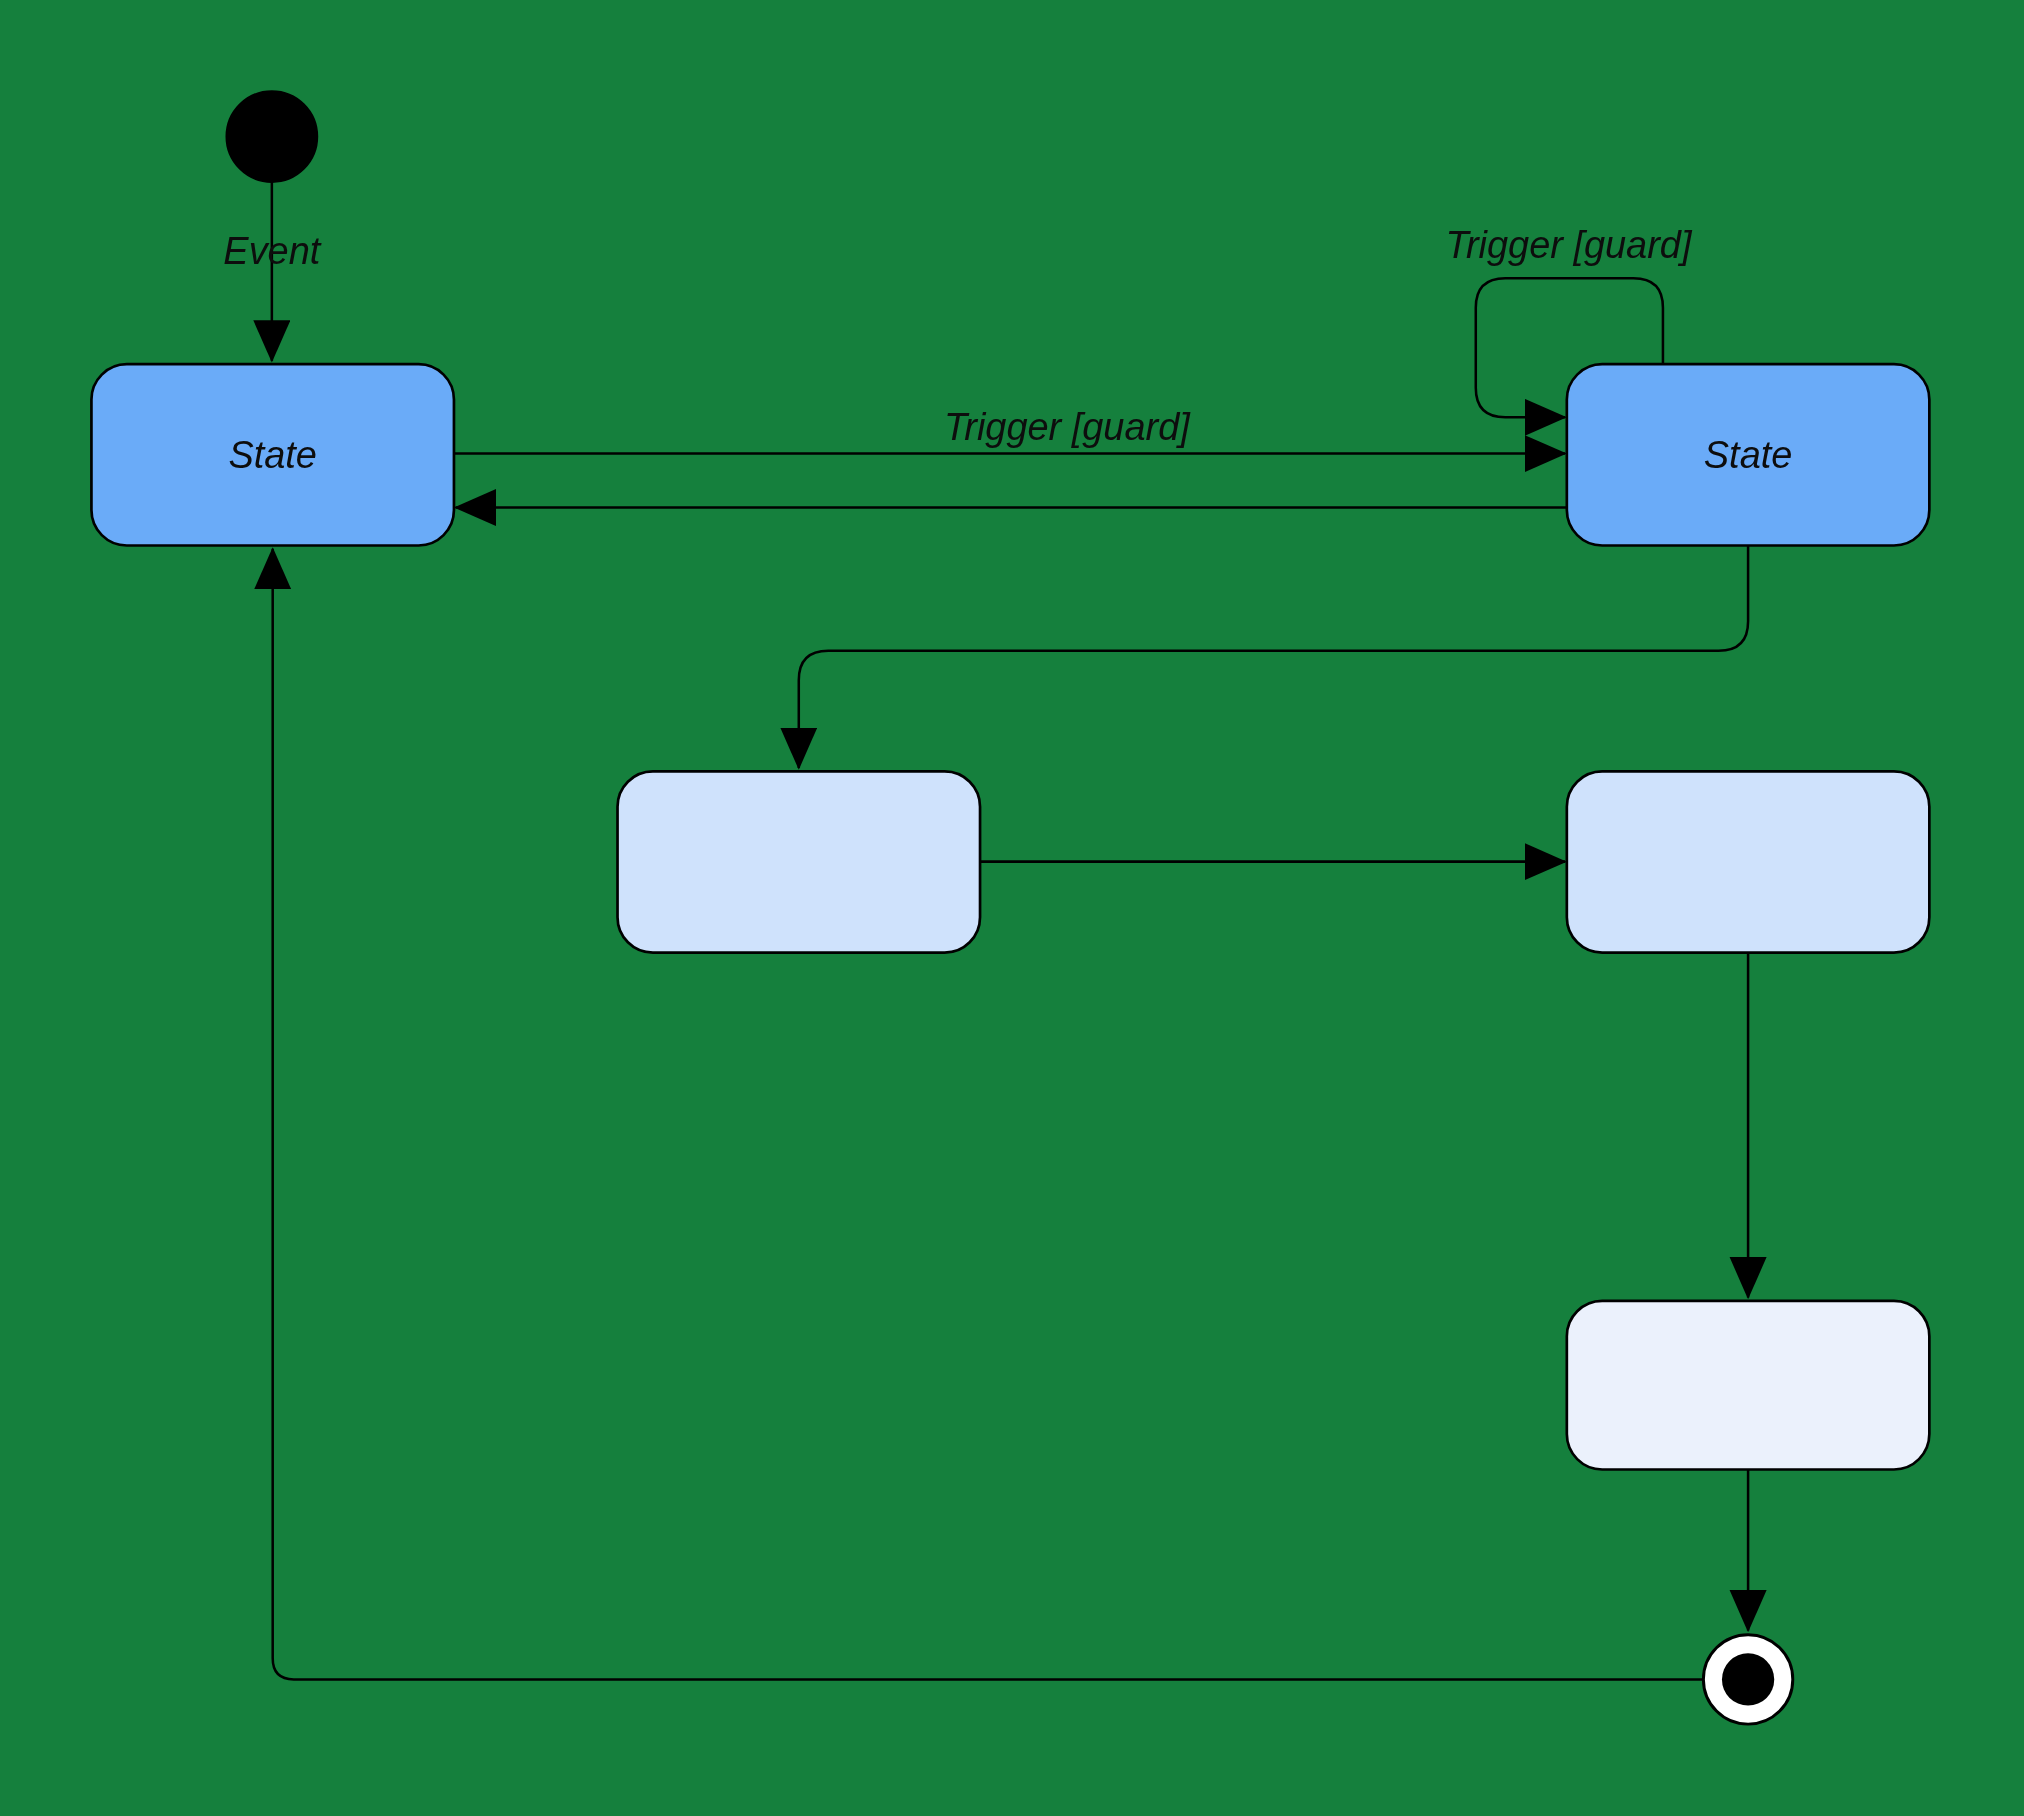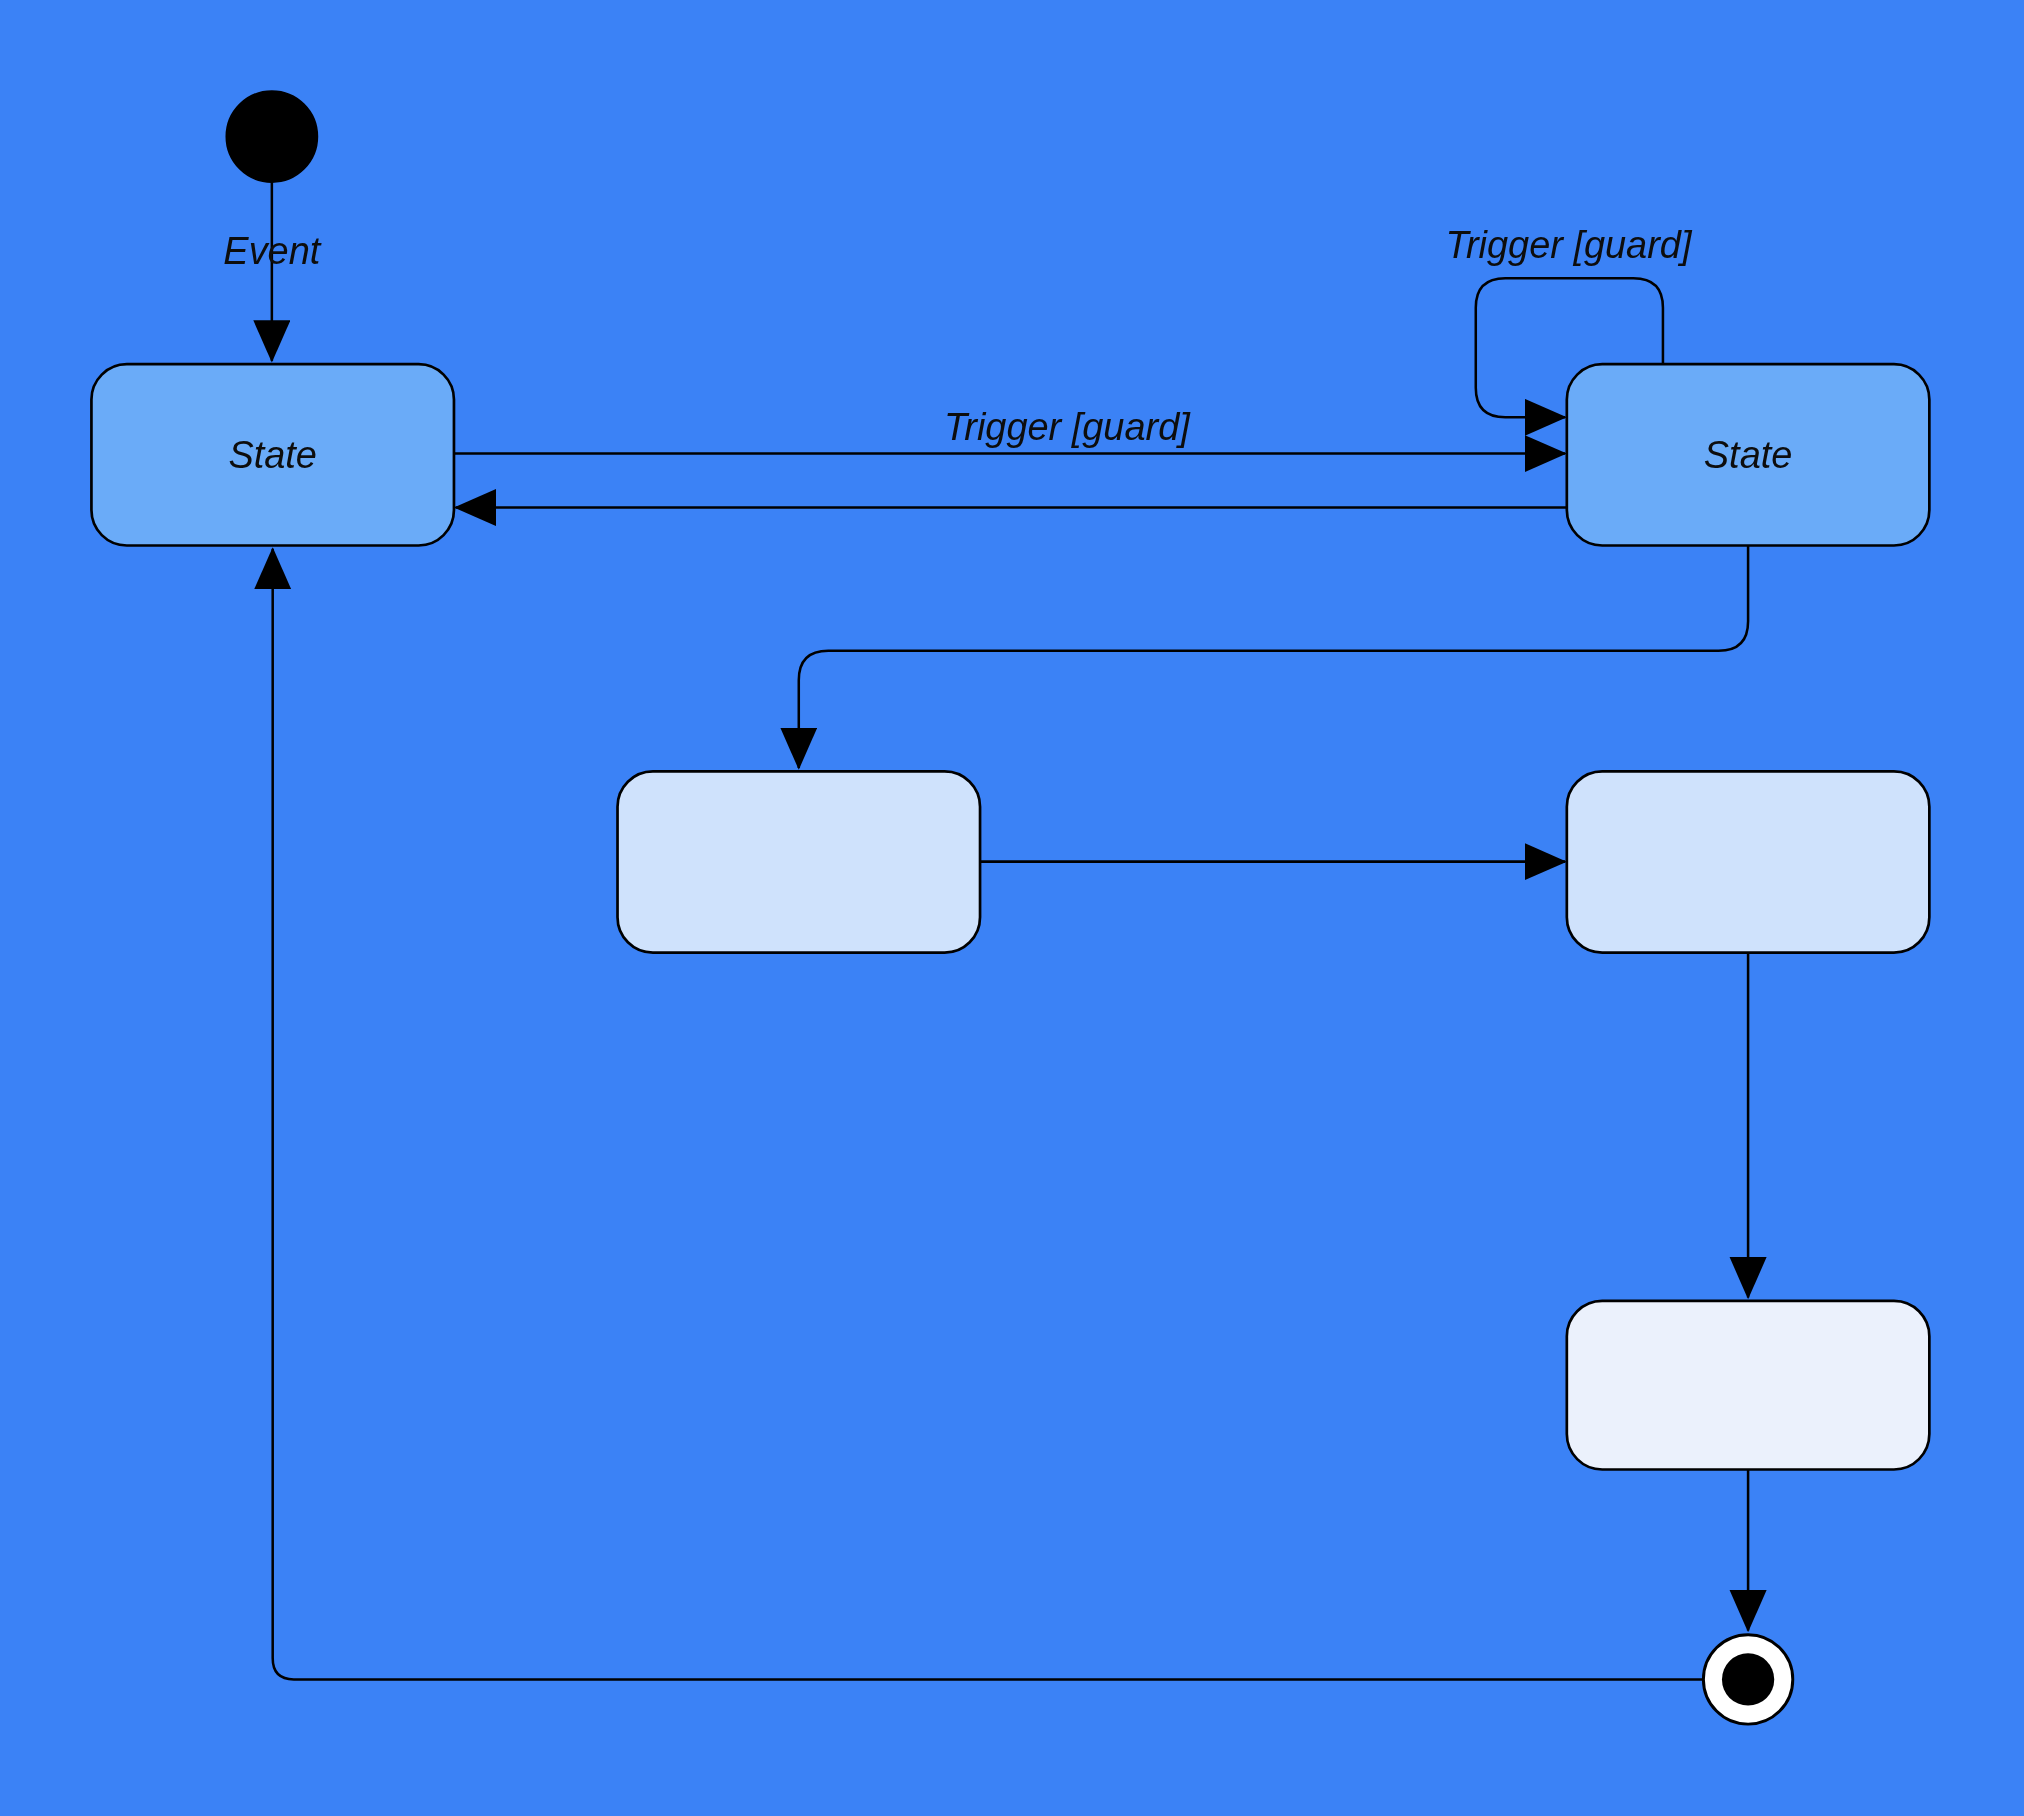"Event" .stage { background: #3b82f6 -> #15803d }
